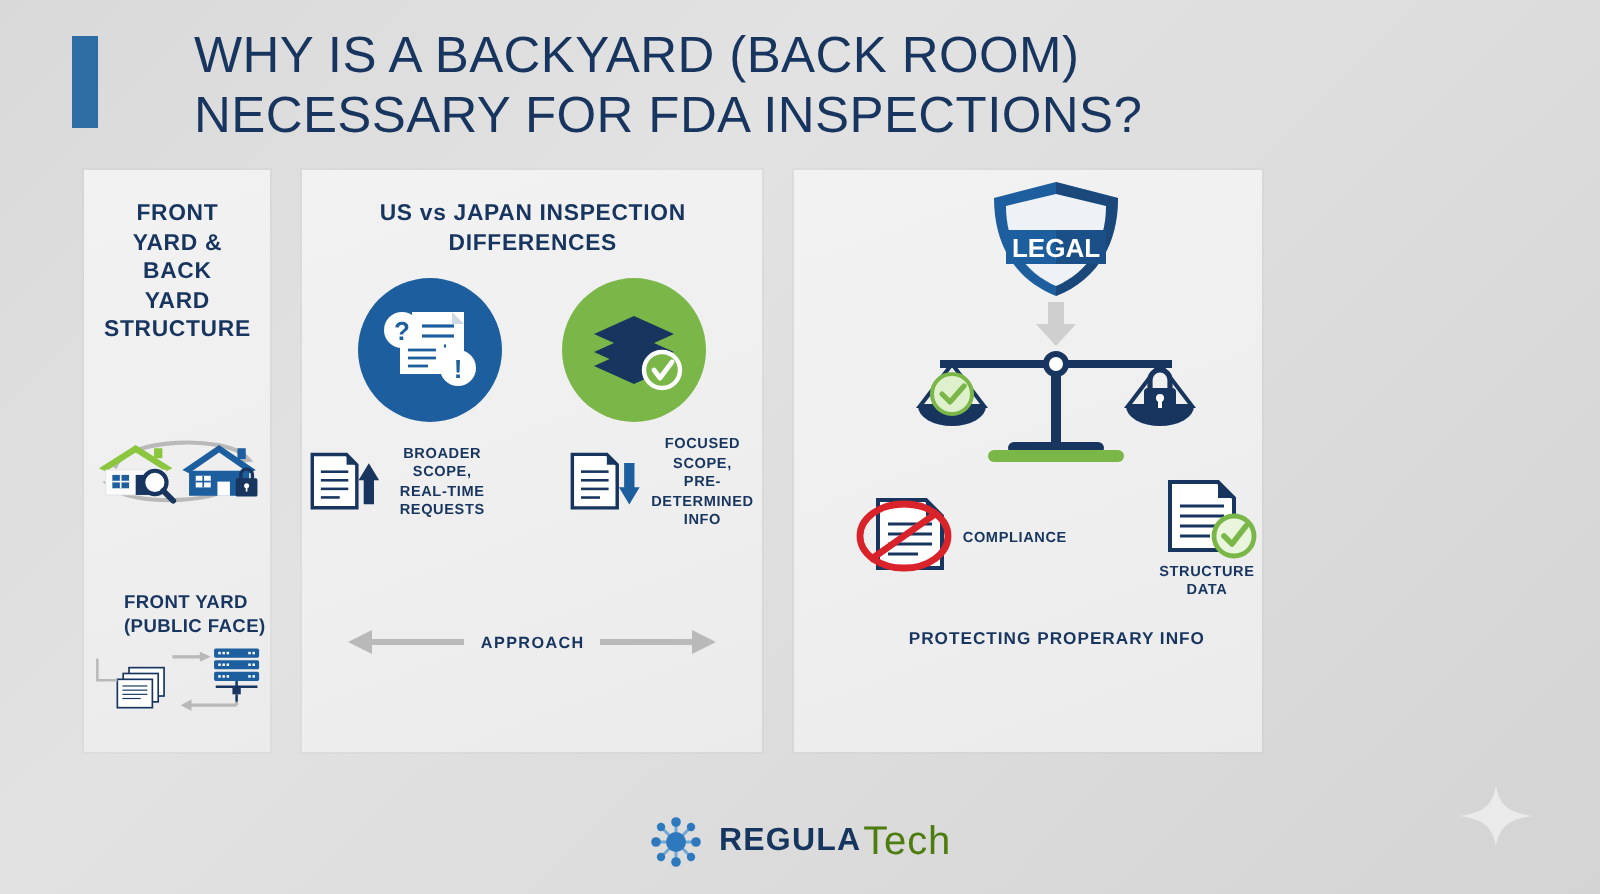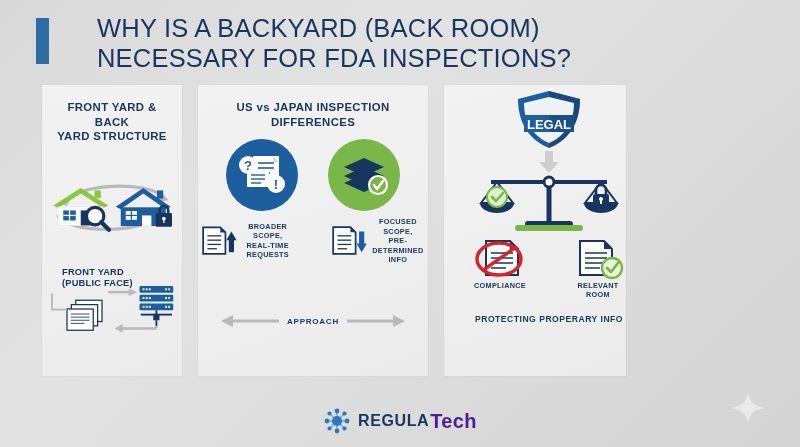"COMPLIANCE" div { flex-direction: column -> none }
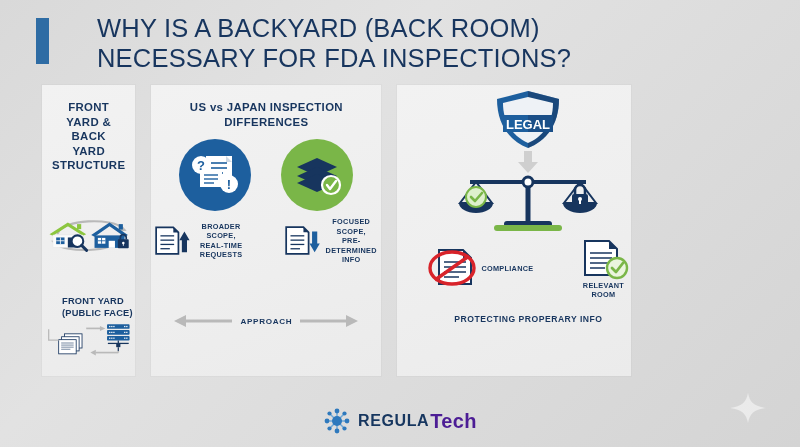"RELEVANT ROOM" div.cap { text: RELEVANT ROOM -> STRUCTURE DATA }
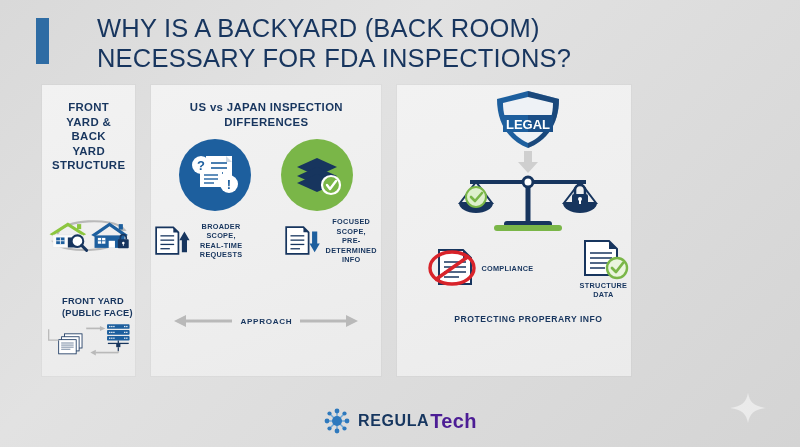"Tech" .logo-tech { color: #4c1d95 -> #4d7c0f; font-weight: bold -> normal }
